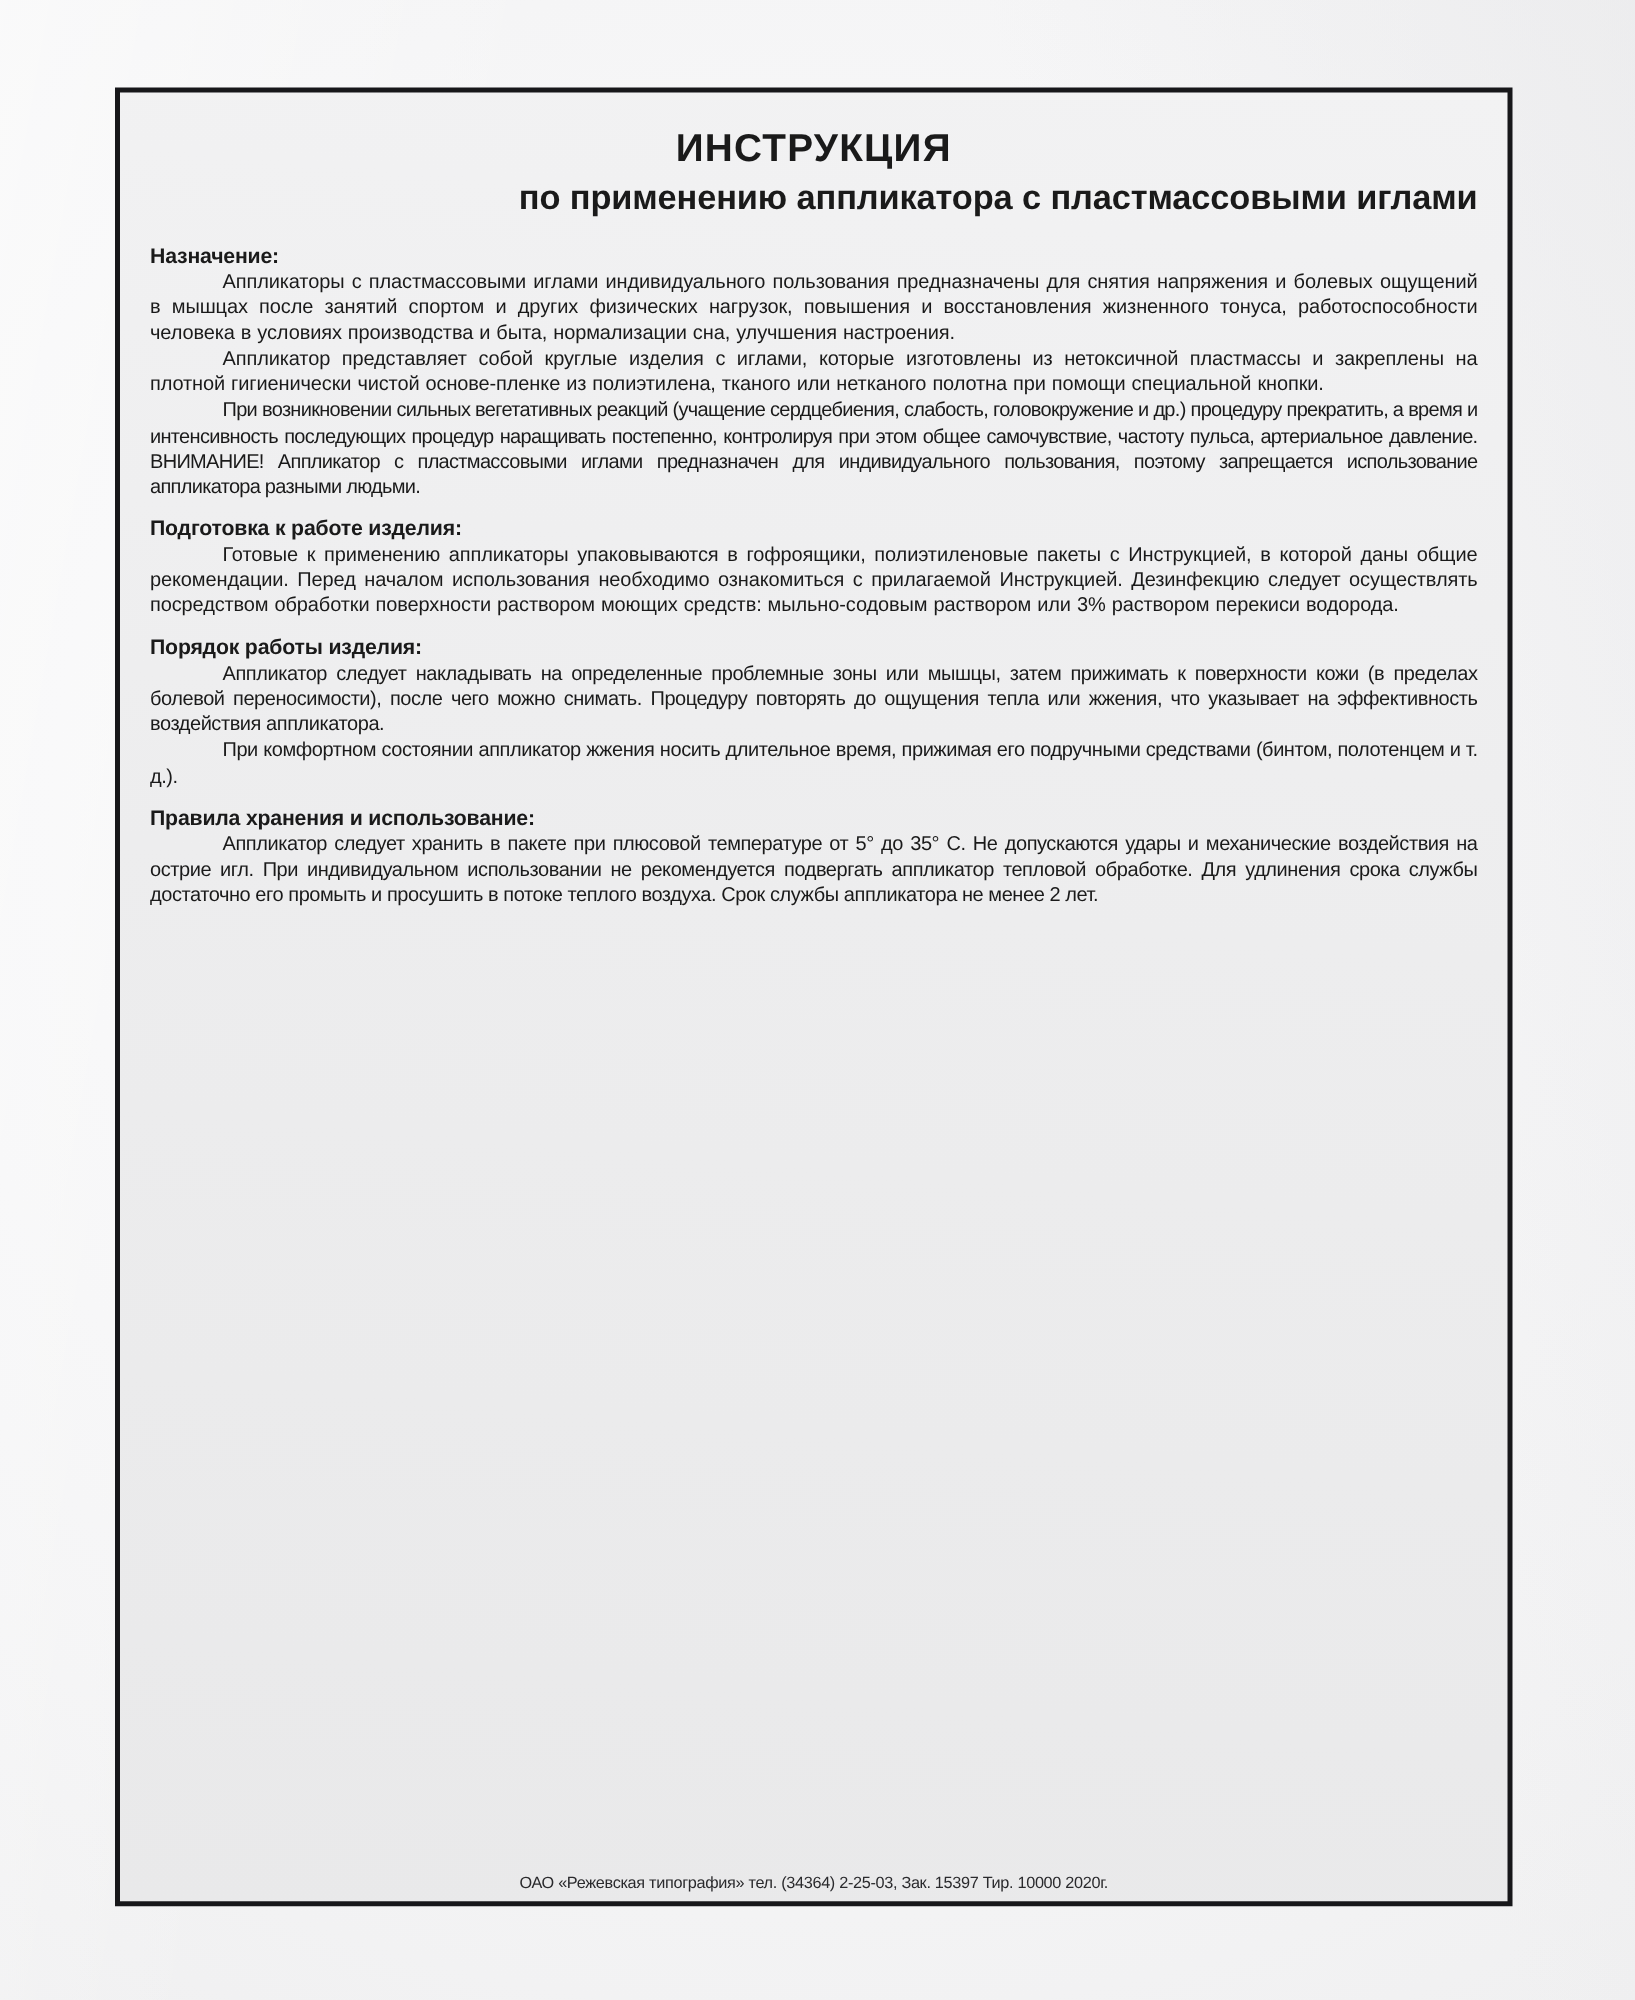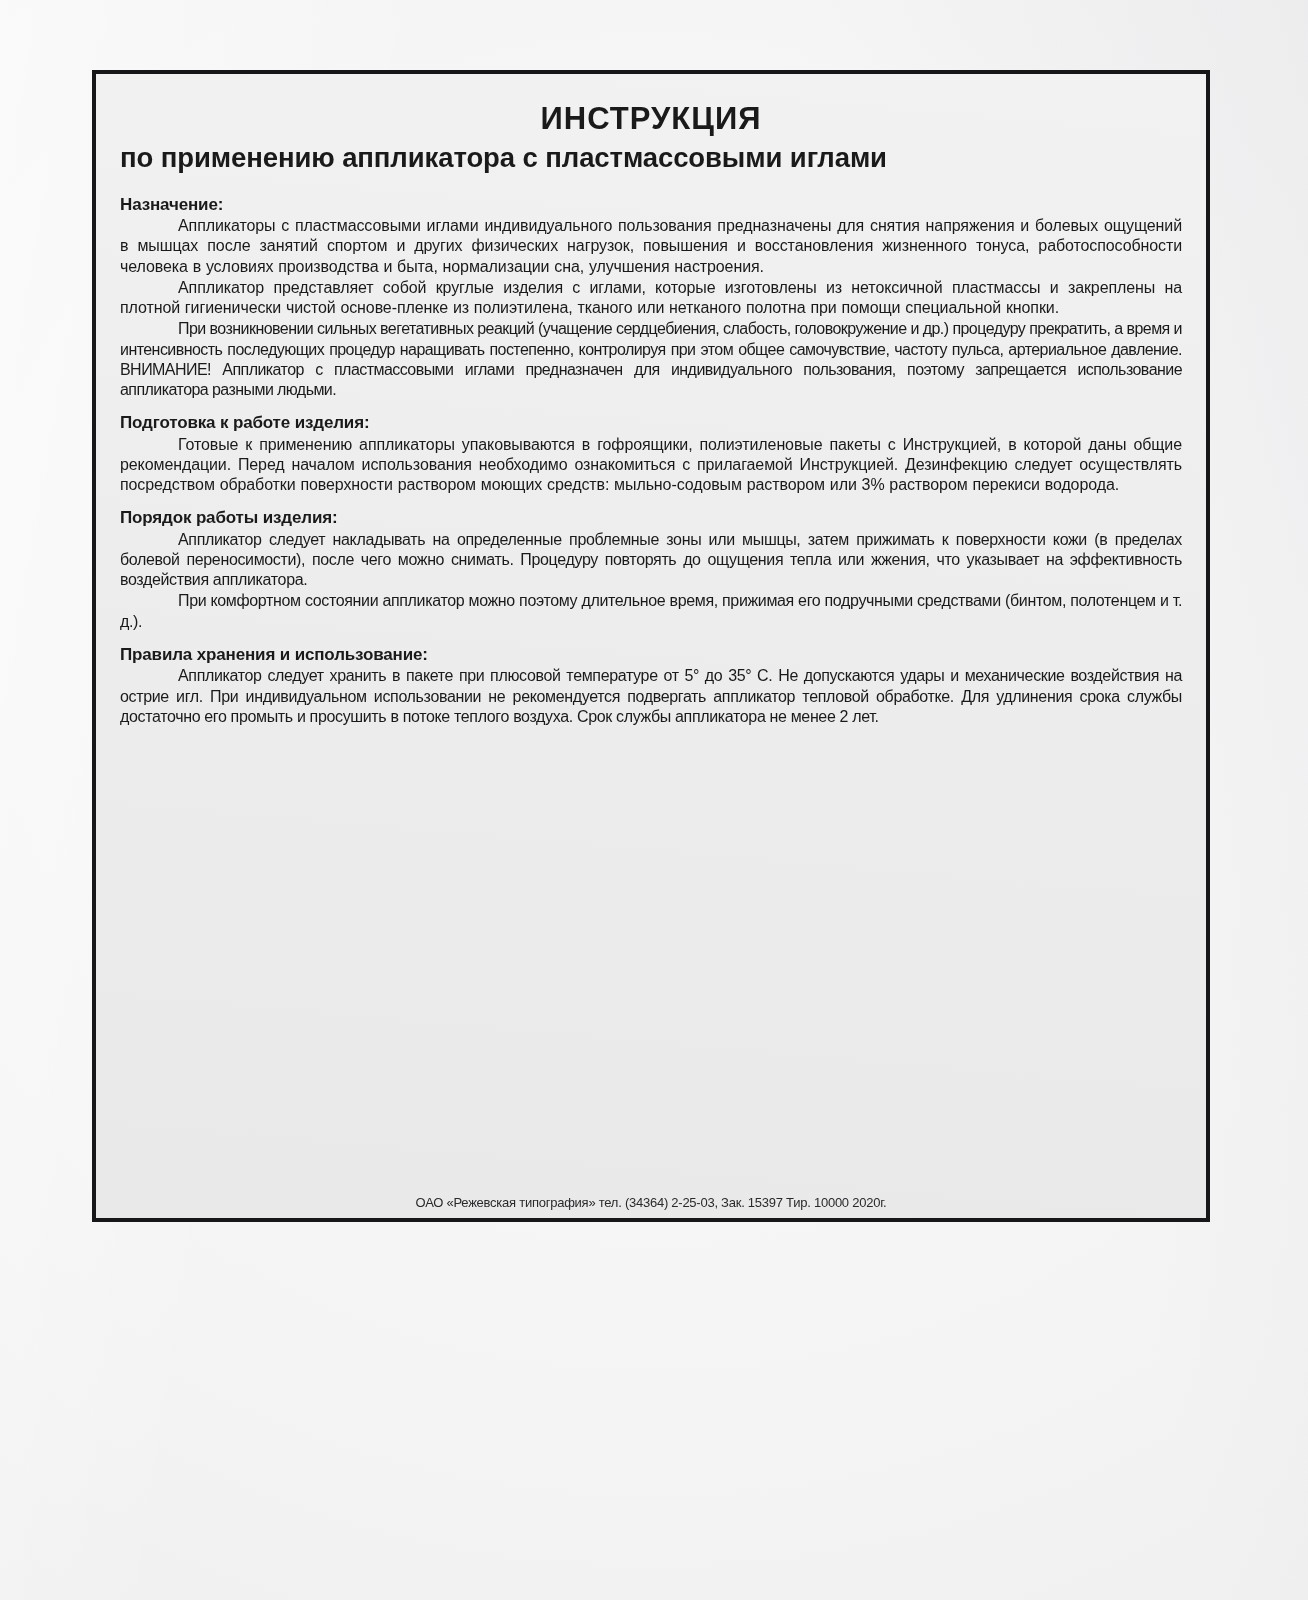"ИНСТРУКЦИЯ" .doc-frame { height: 1152px -> 1455px }
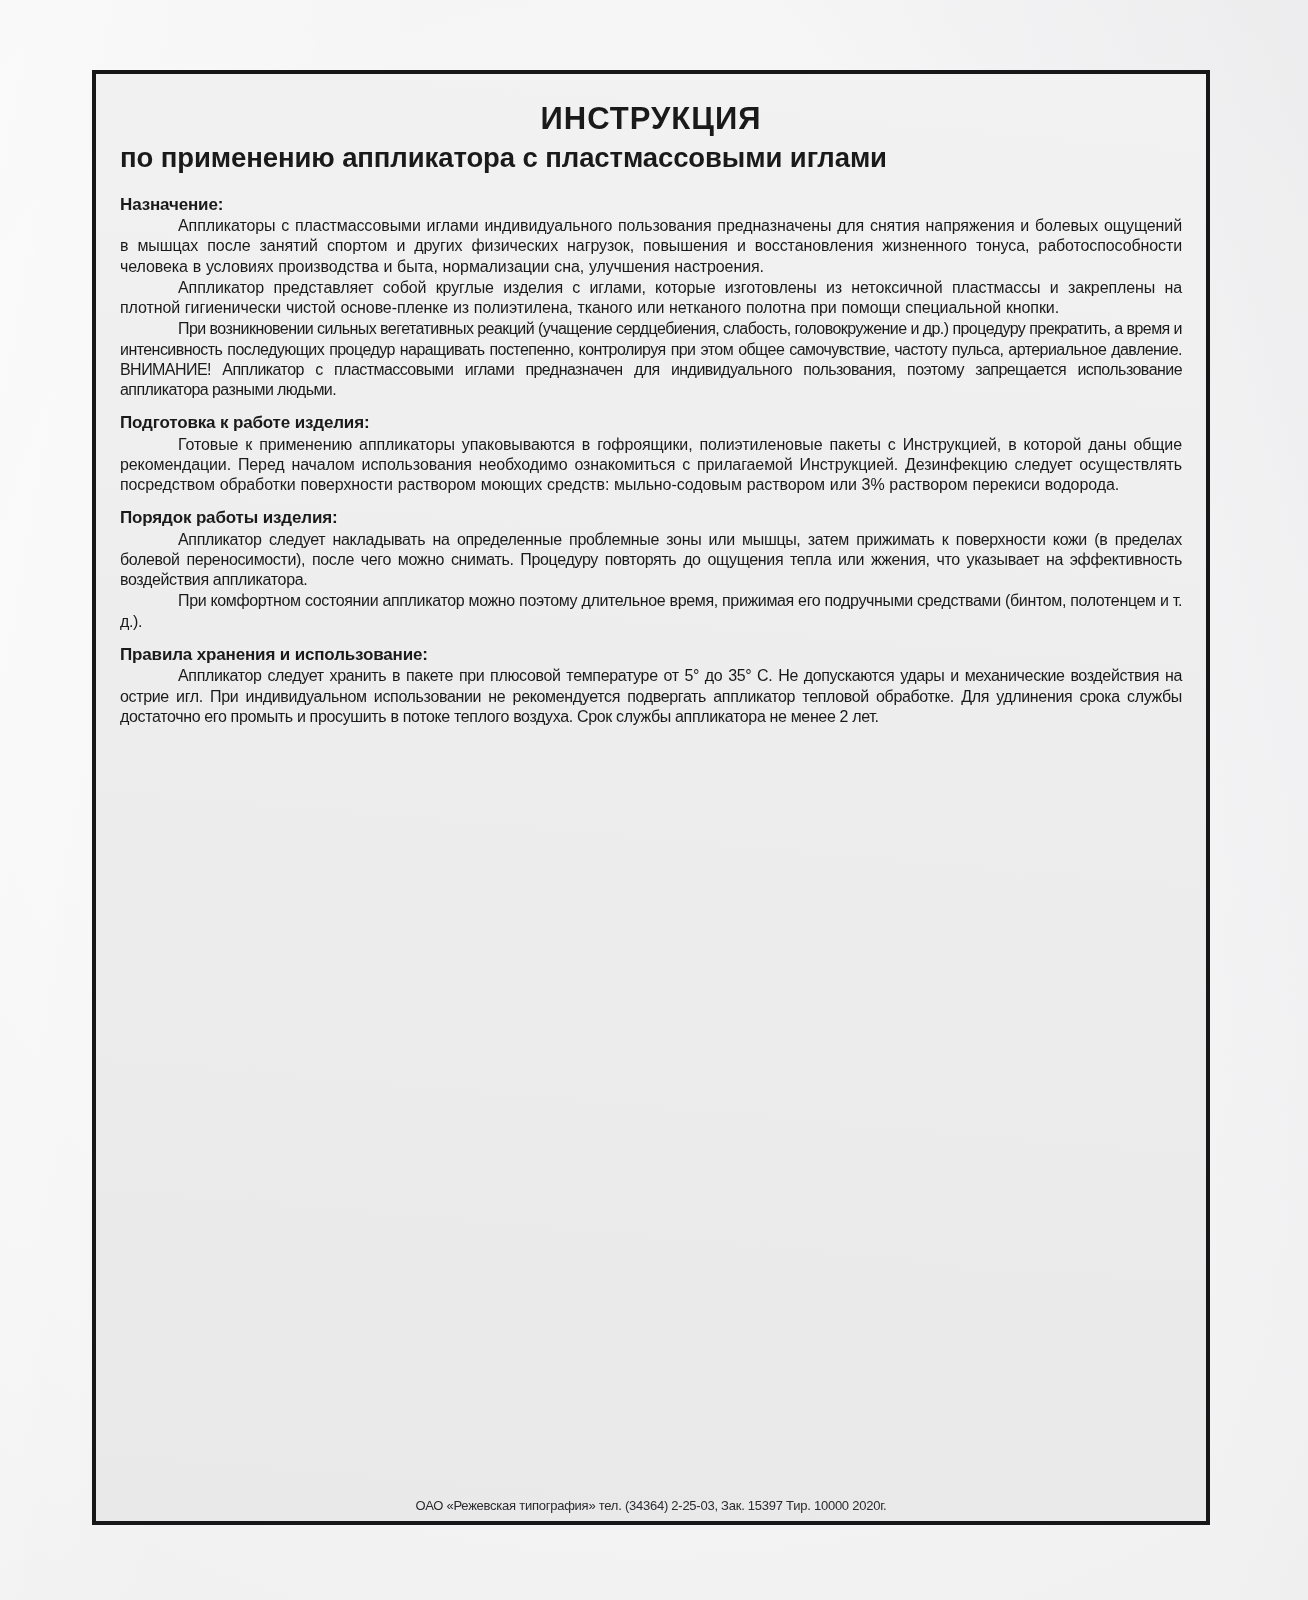"по применению аппликатора с" .title-sub { text-align: left -> right }
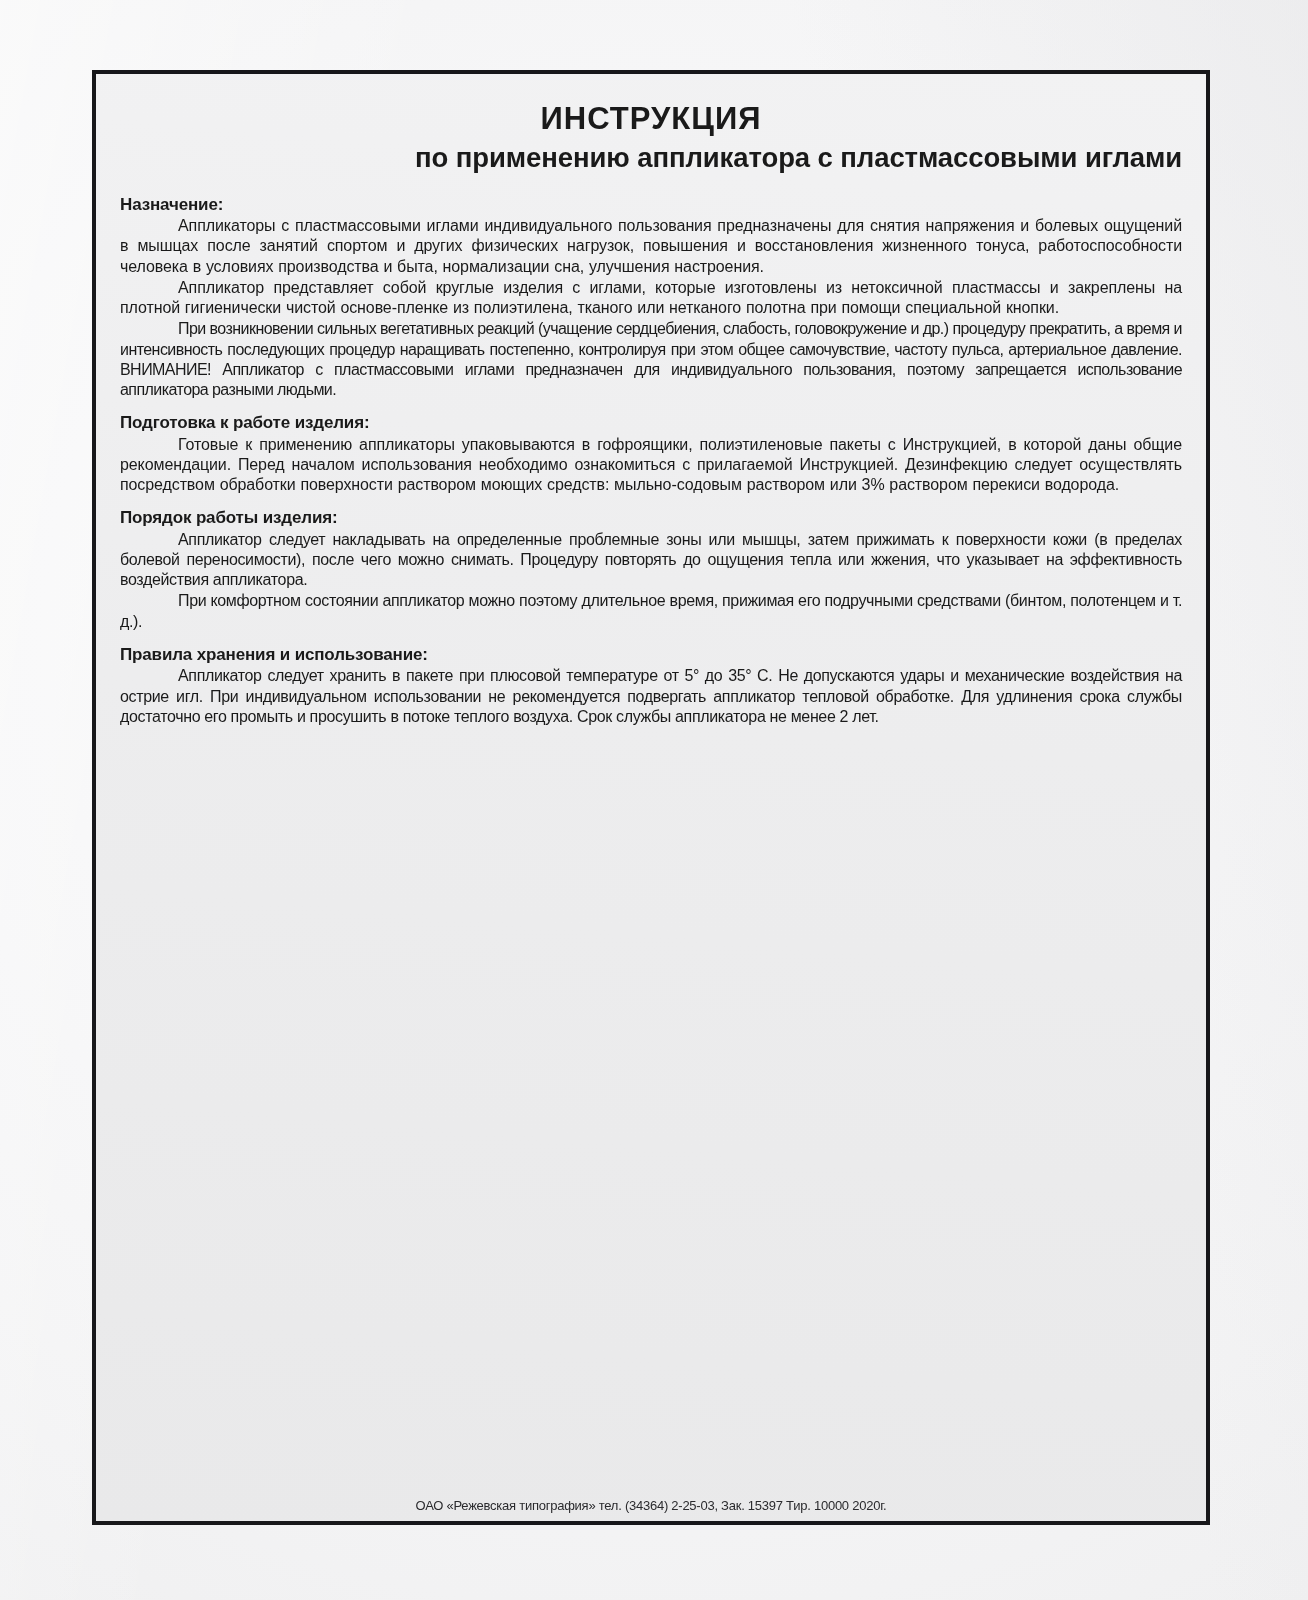"При комфортном состоянии аппликатор" p.para { text: можно поэтому -> жжения носить }
